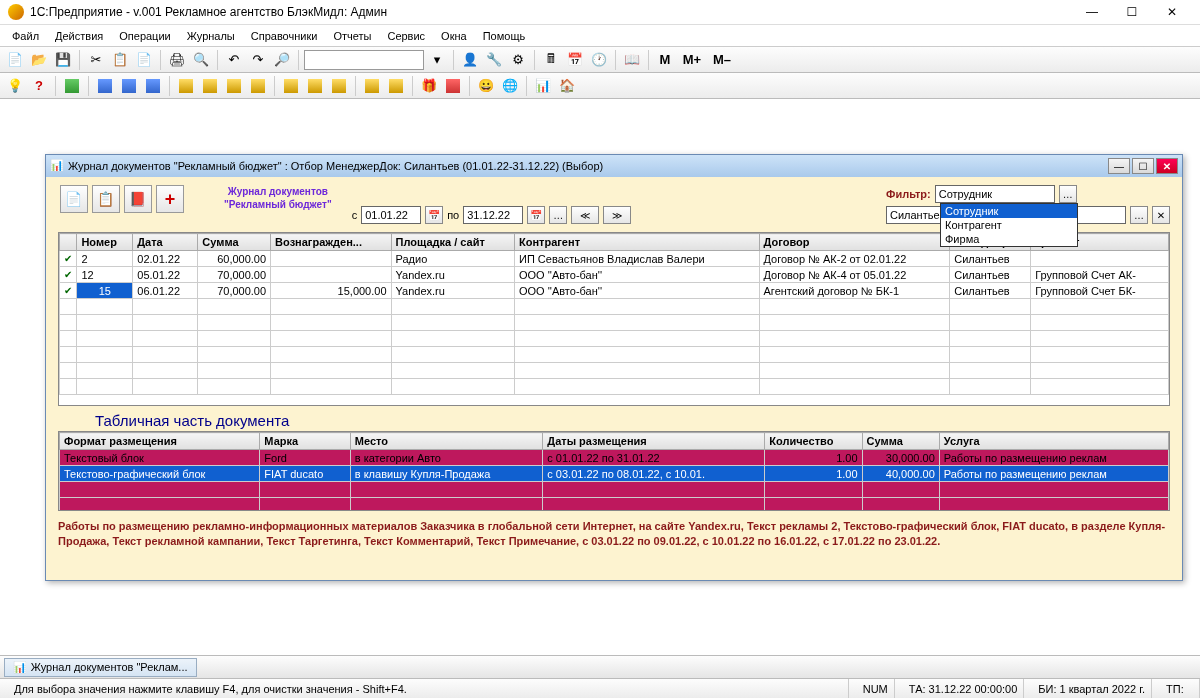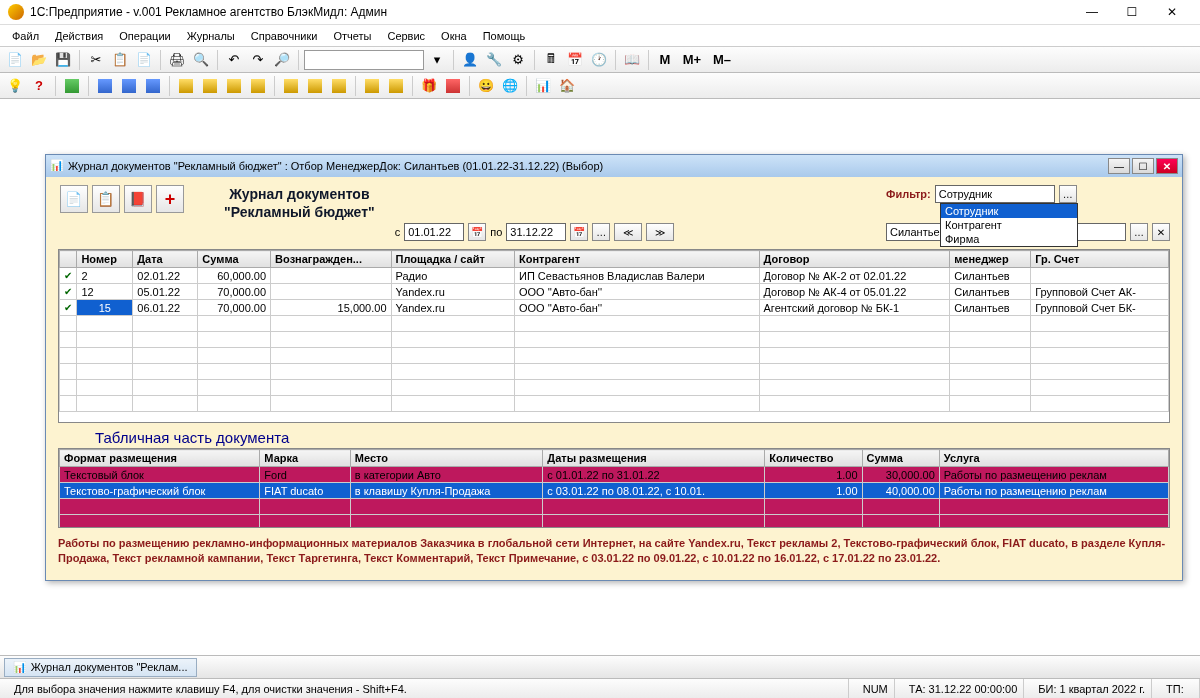"Журнал документов" .journal-title { color: #0f172a -> #6d28d9; font-size: 14px -> 10px }
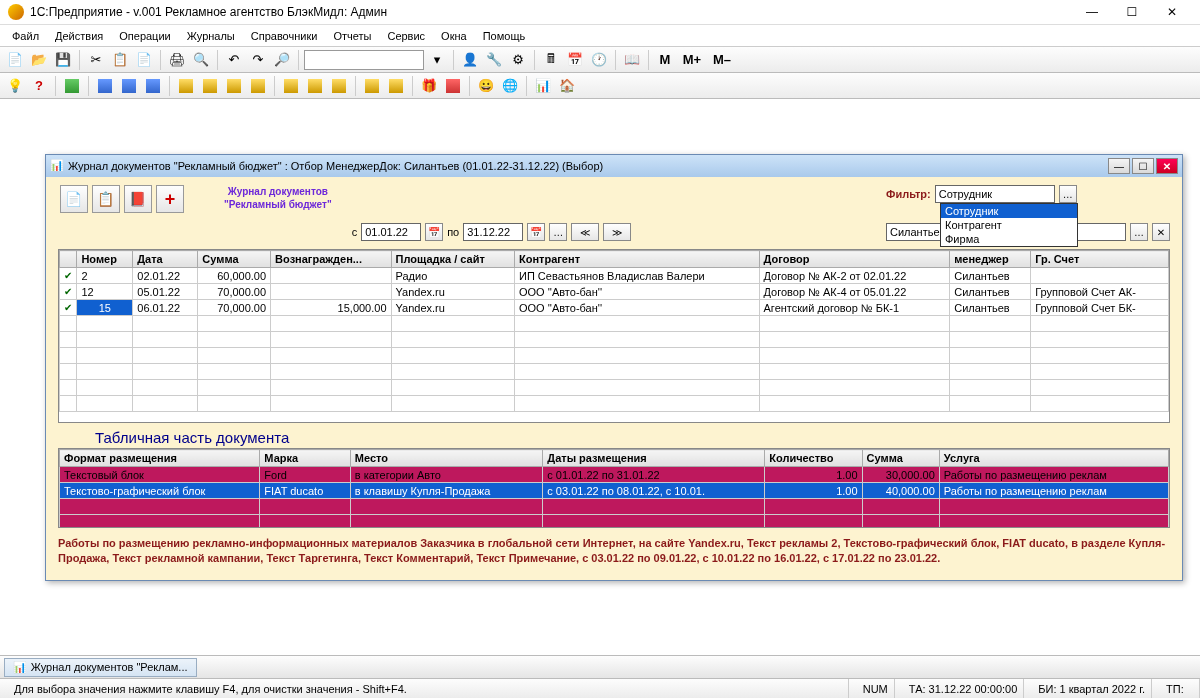"Фильтр:" .filter-area { gap: 20px -> 3px }
